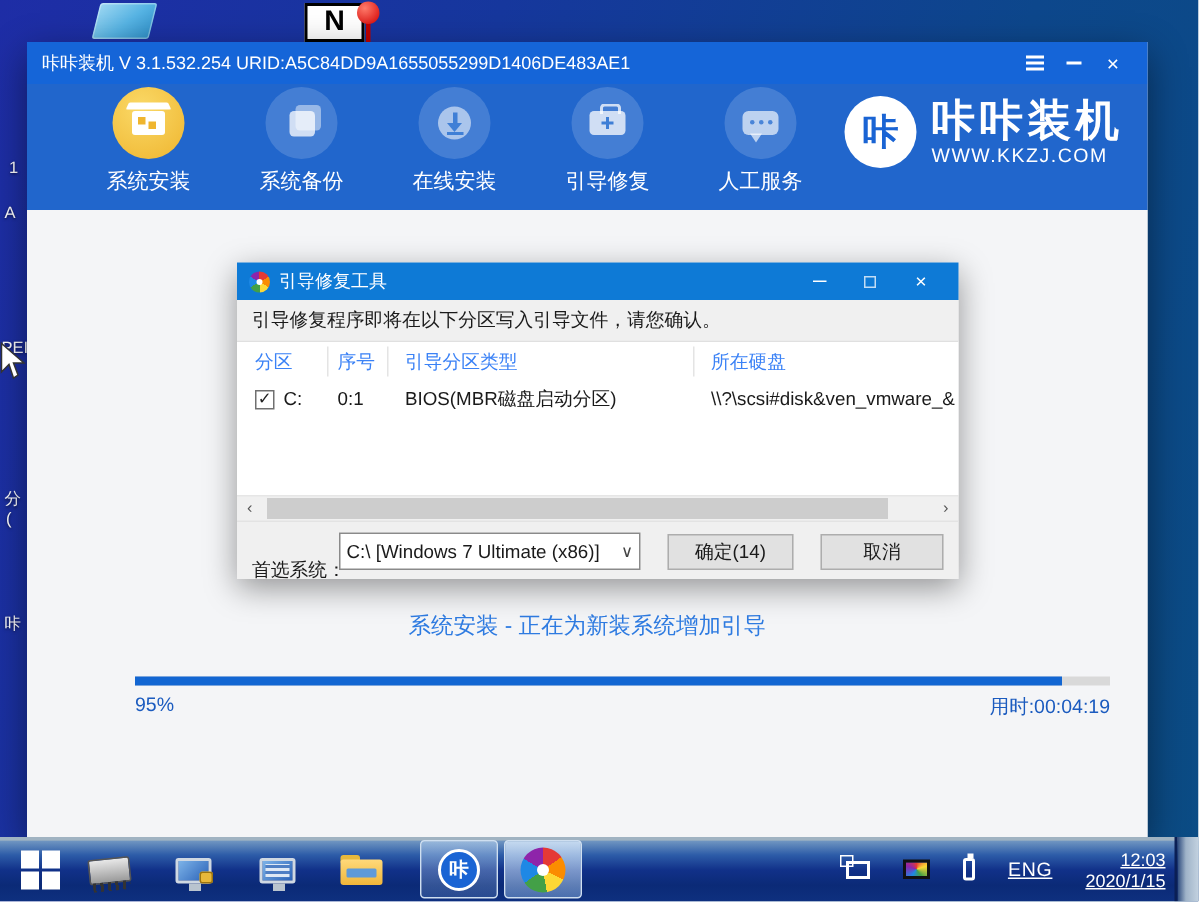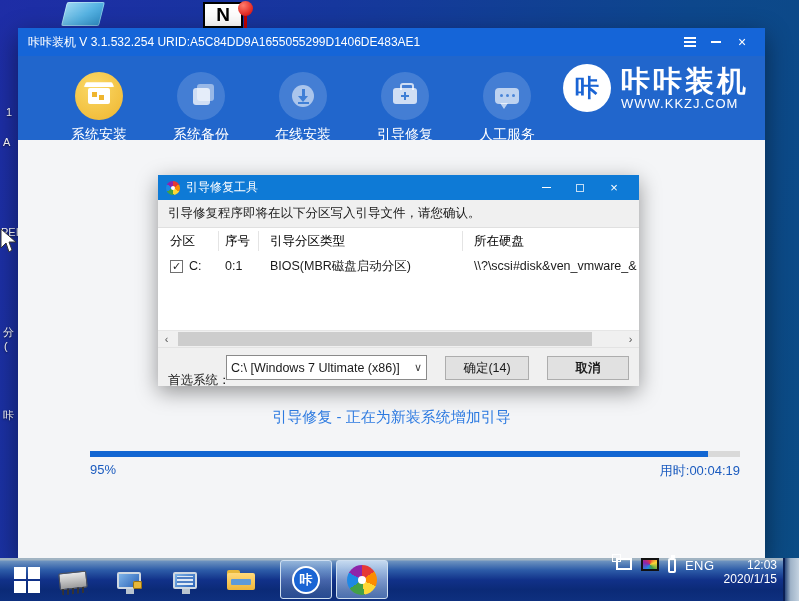"系统安装" .nav { top: 16px -> 2px }
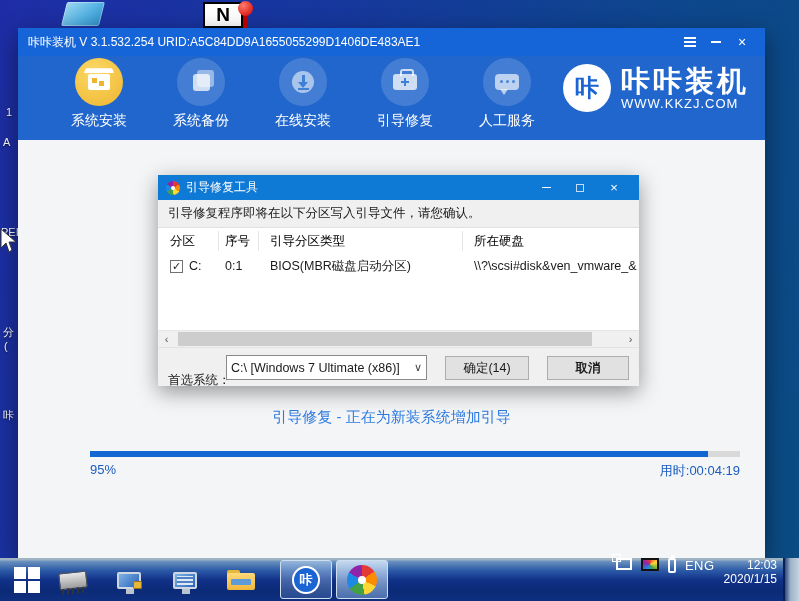"分区" .th { color: #000000 -> #3b82f6 }
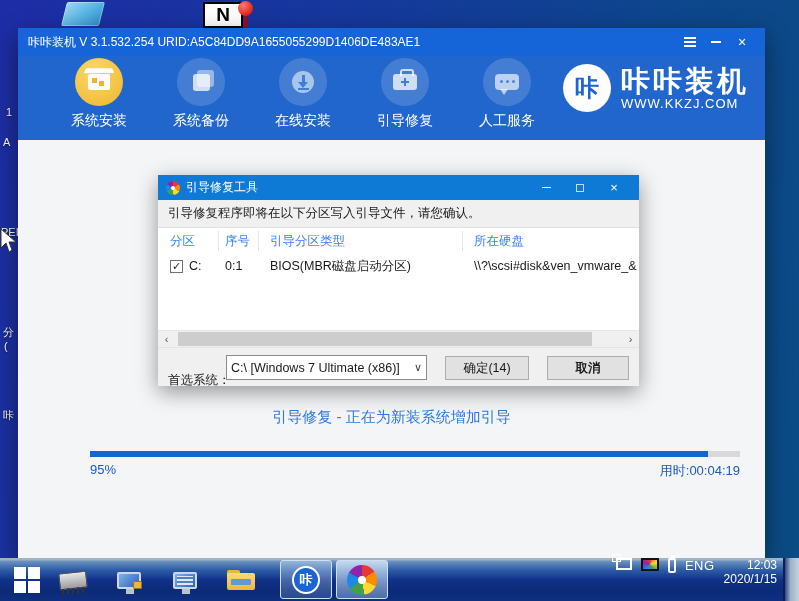"取消" .btn.cancel { font-weight: bold -> none }
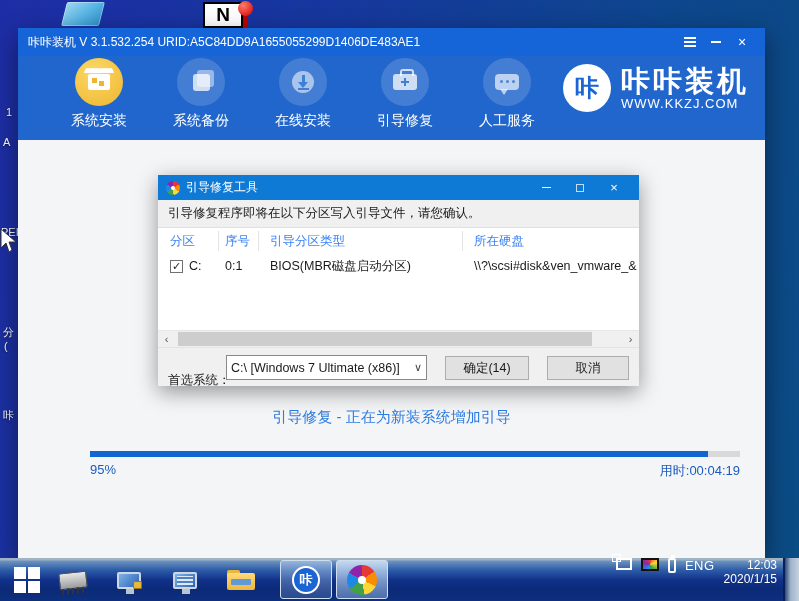"引导修复 - 正在为新装系统增加引导" div.status-text { text: 引导修复 -> 系统安装 }
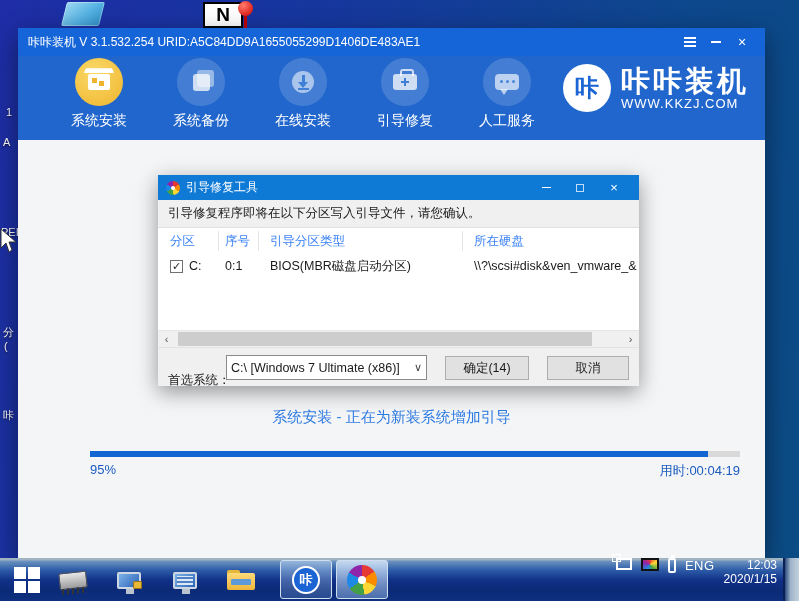"ENG" .tray { align-items: flex-start -> center; gap: 9px -> 22px; text-decoration: none -> underline }
